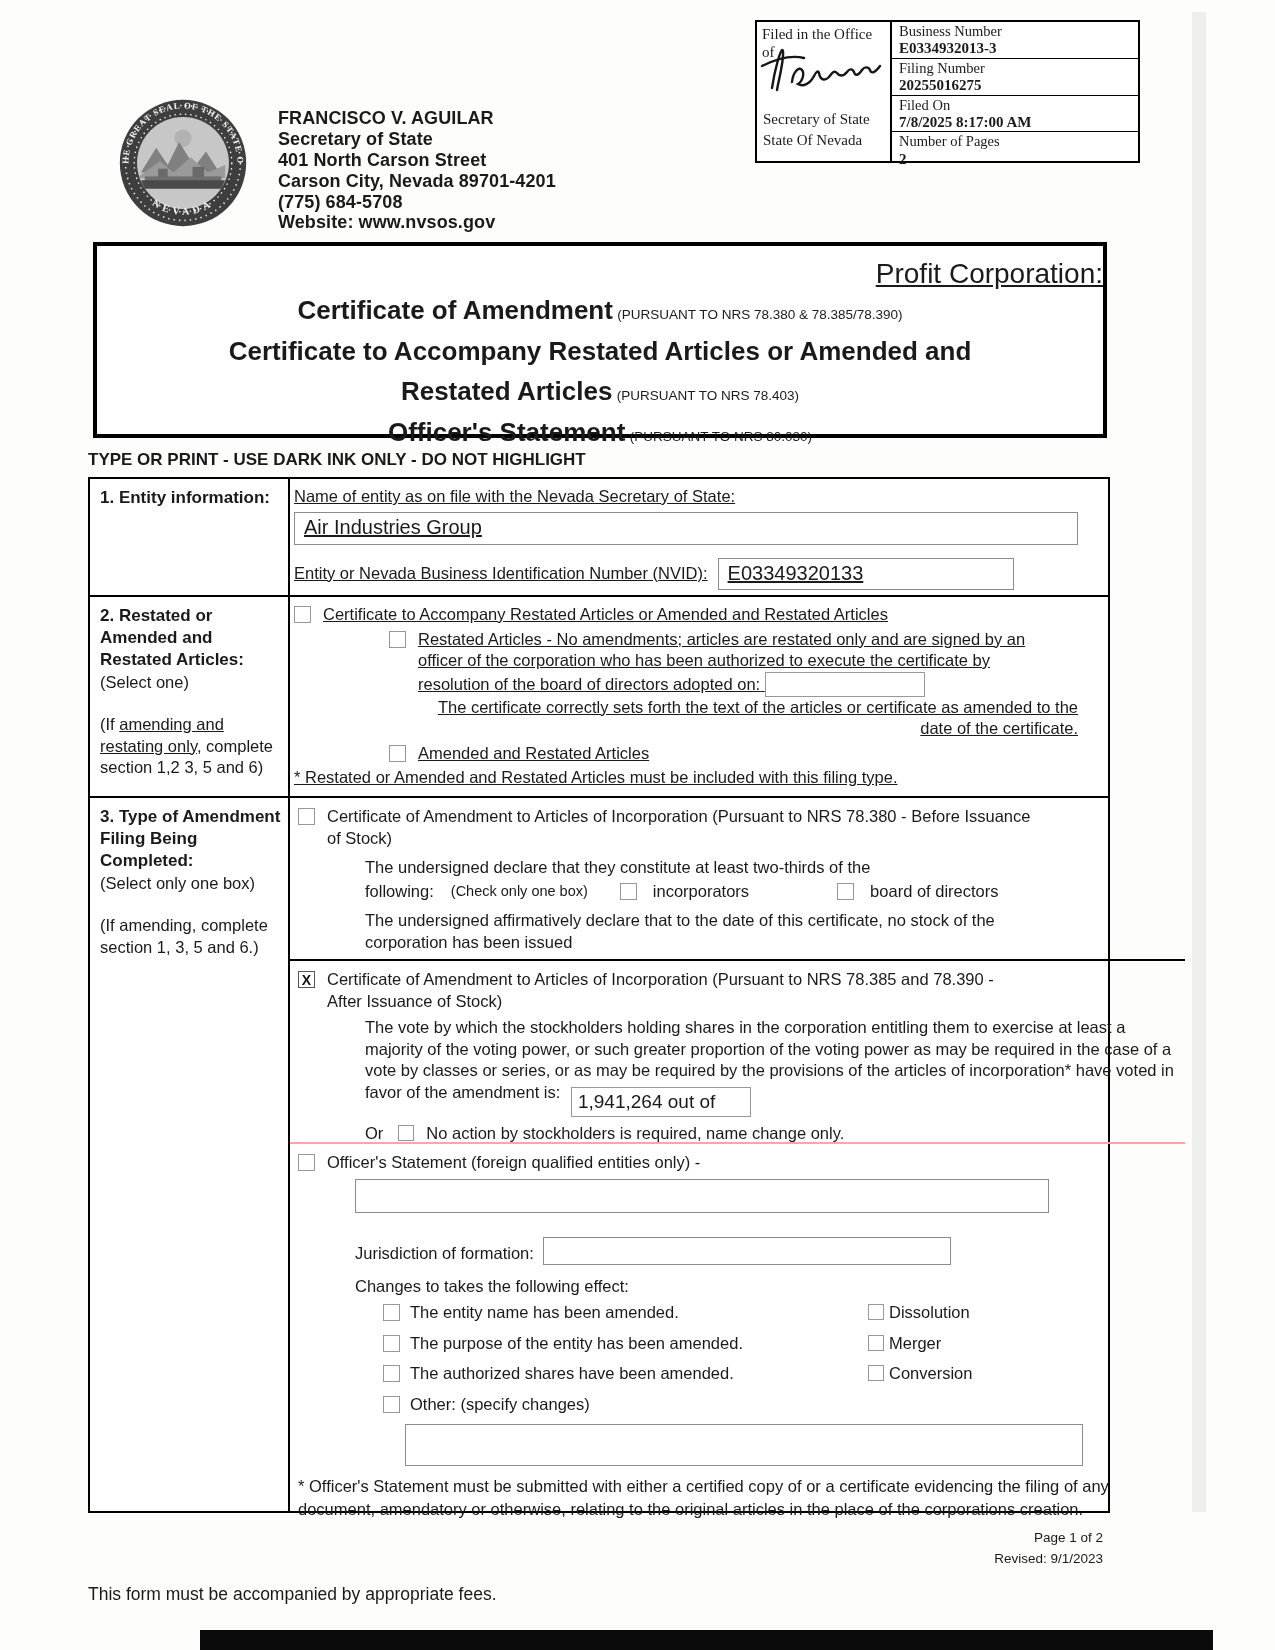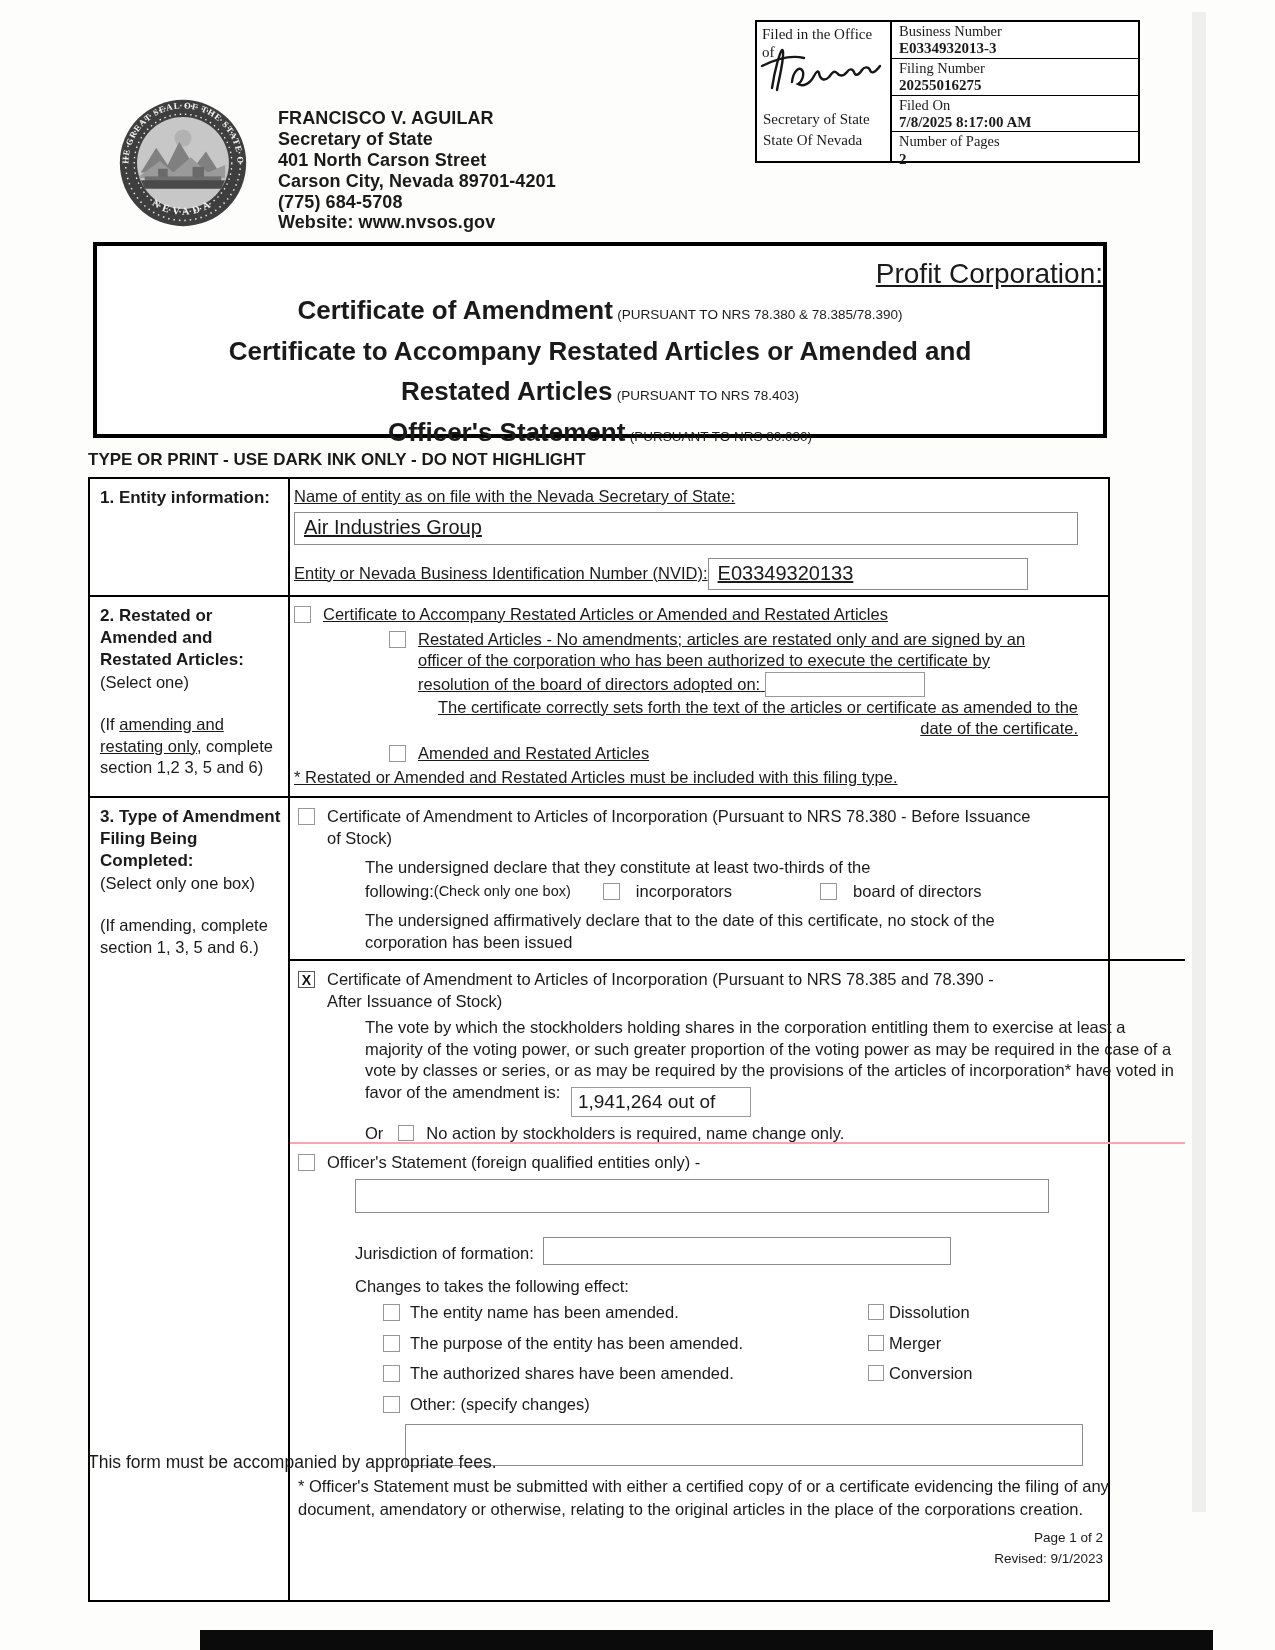"E03349320133" div.input-box { margin-left: none -> 10px; width: 320px -> 296px }
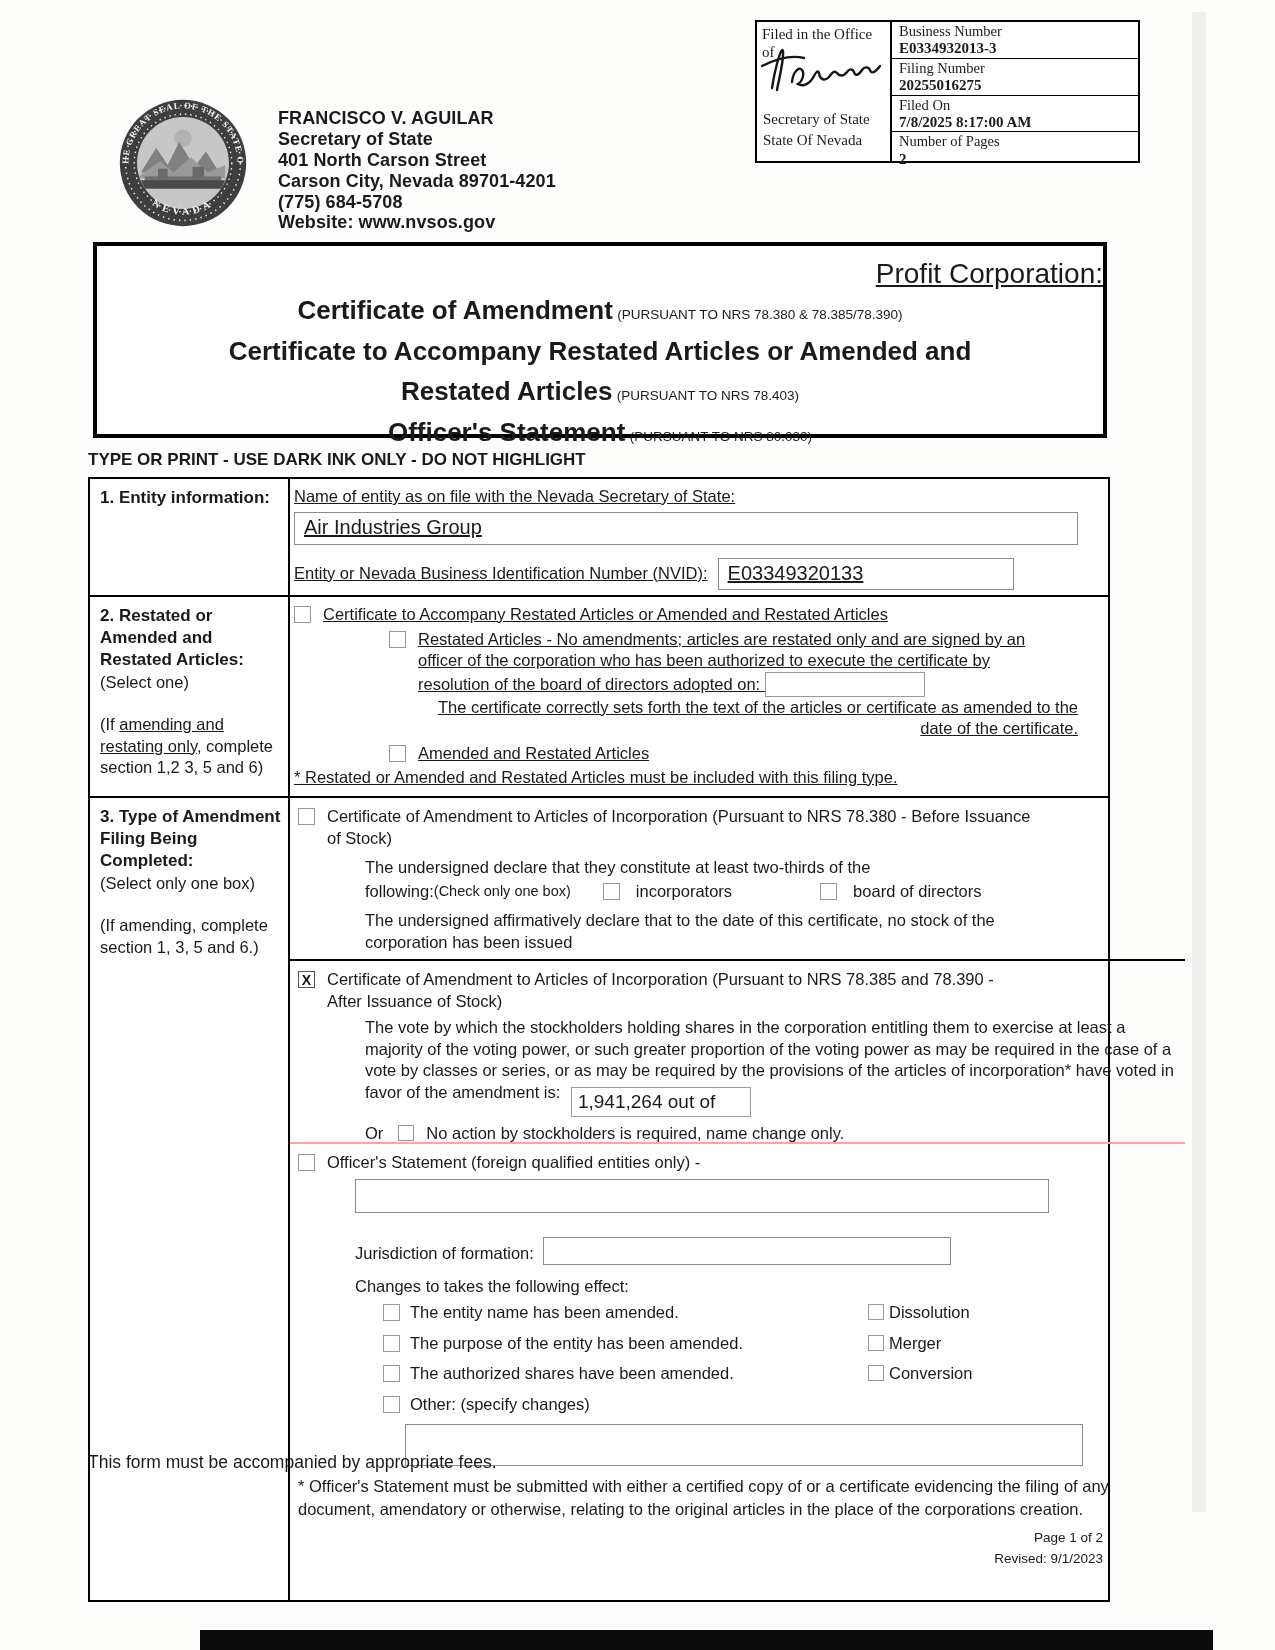"3. Type of Amendment Filing" .row3 { height: 802px -> 713px }
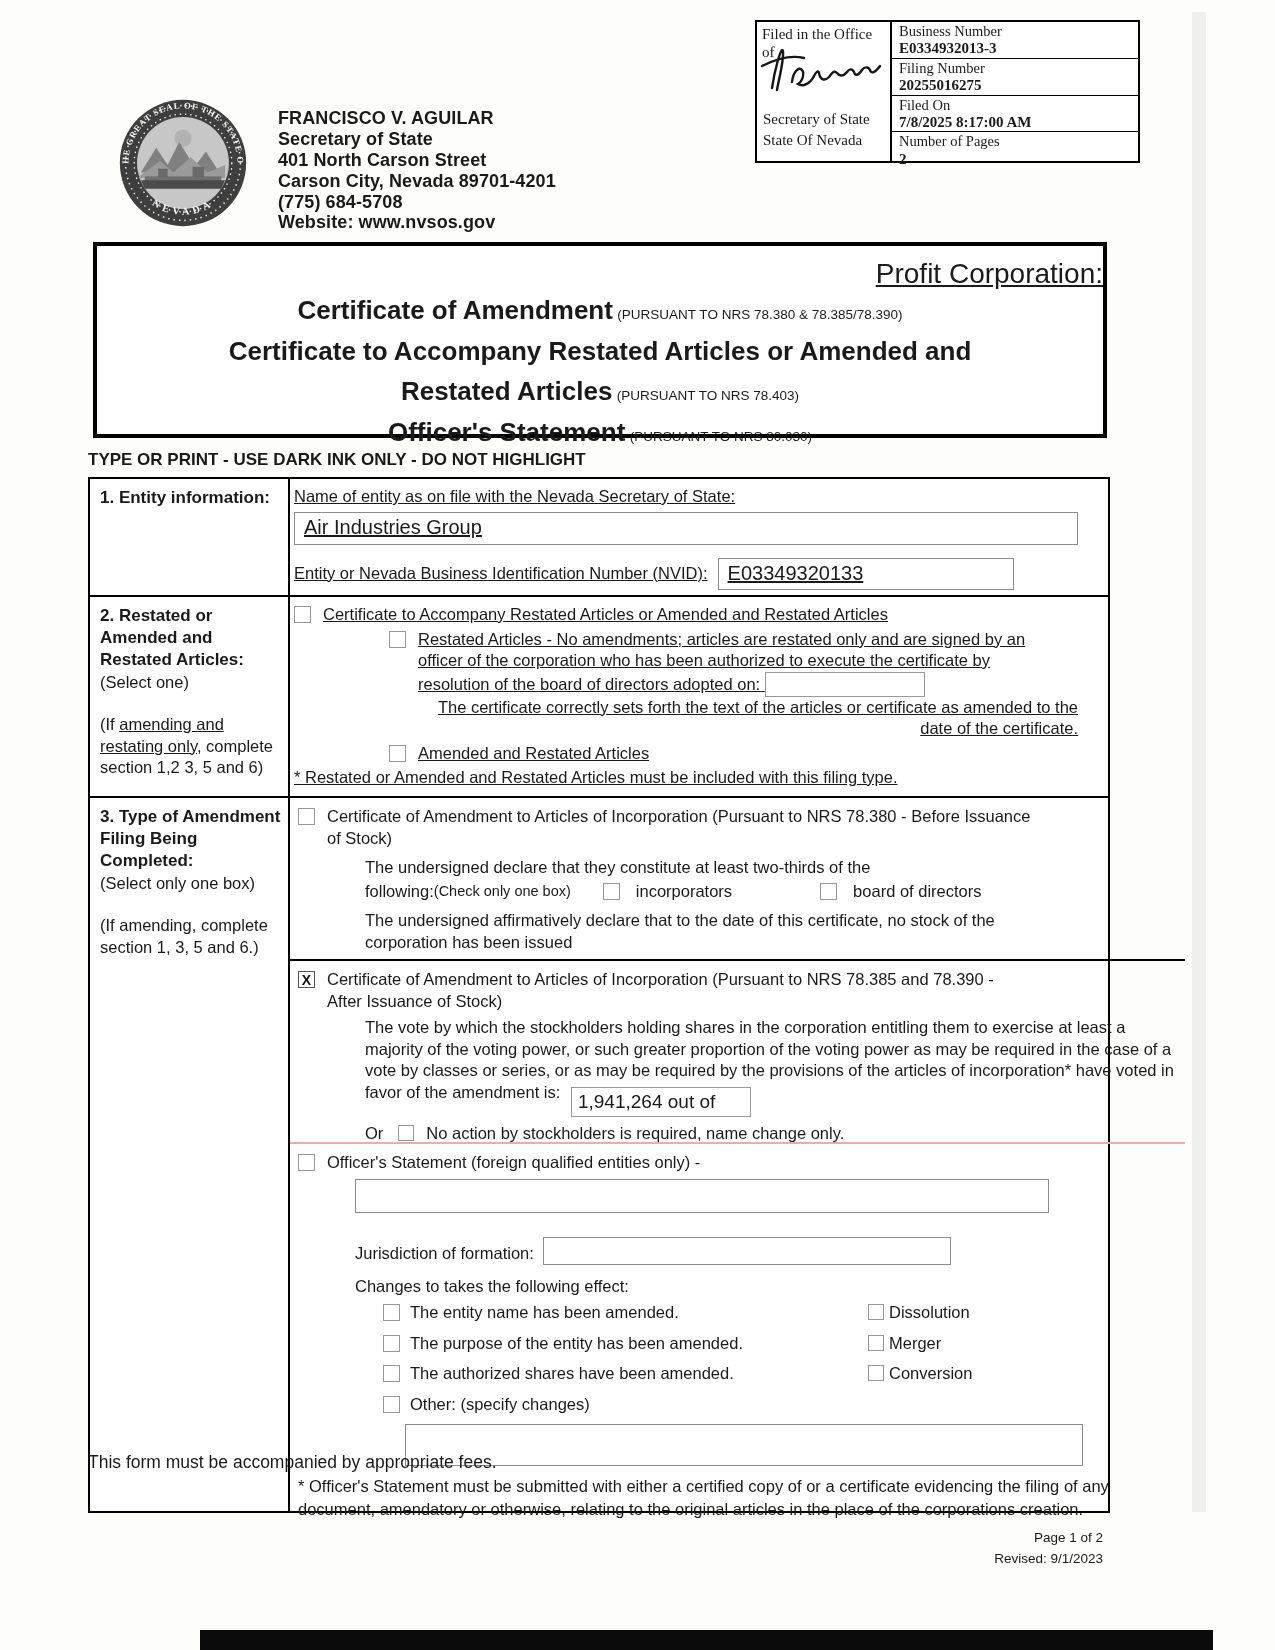"(Check only one box)" span.small-note { margin-left: 0 -> 17px }
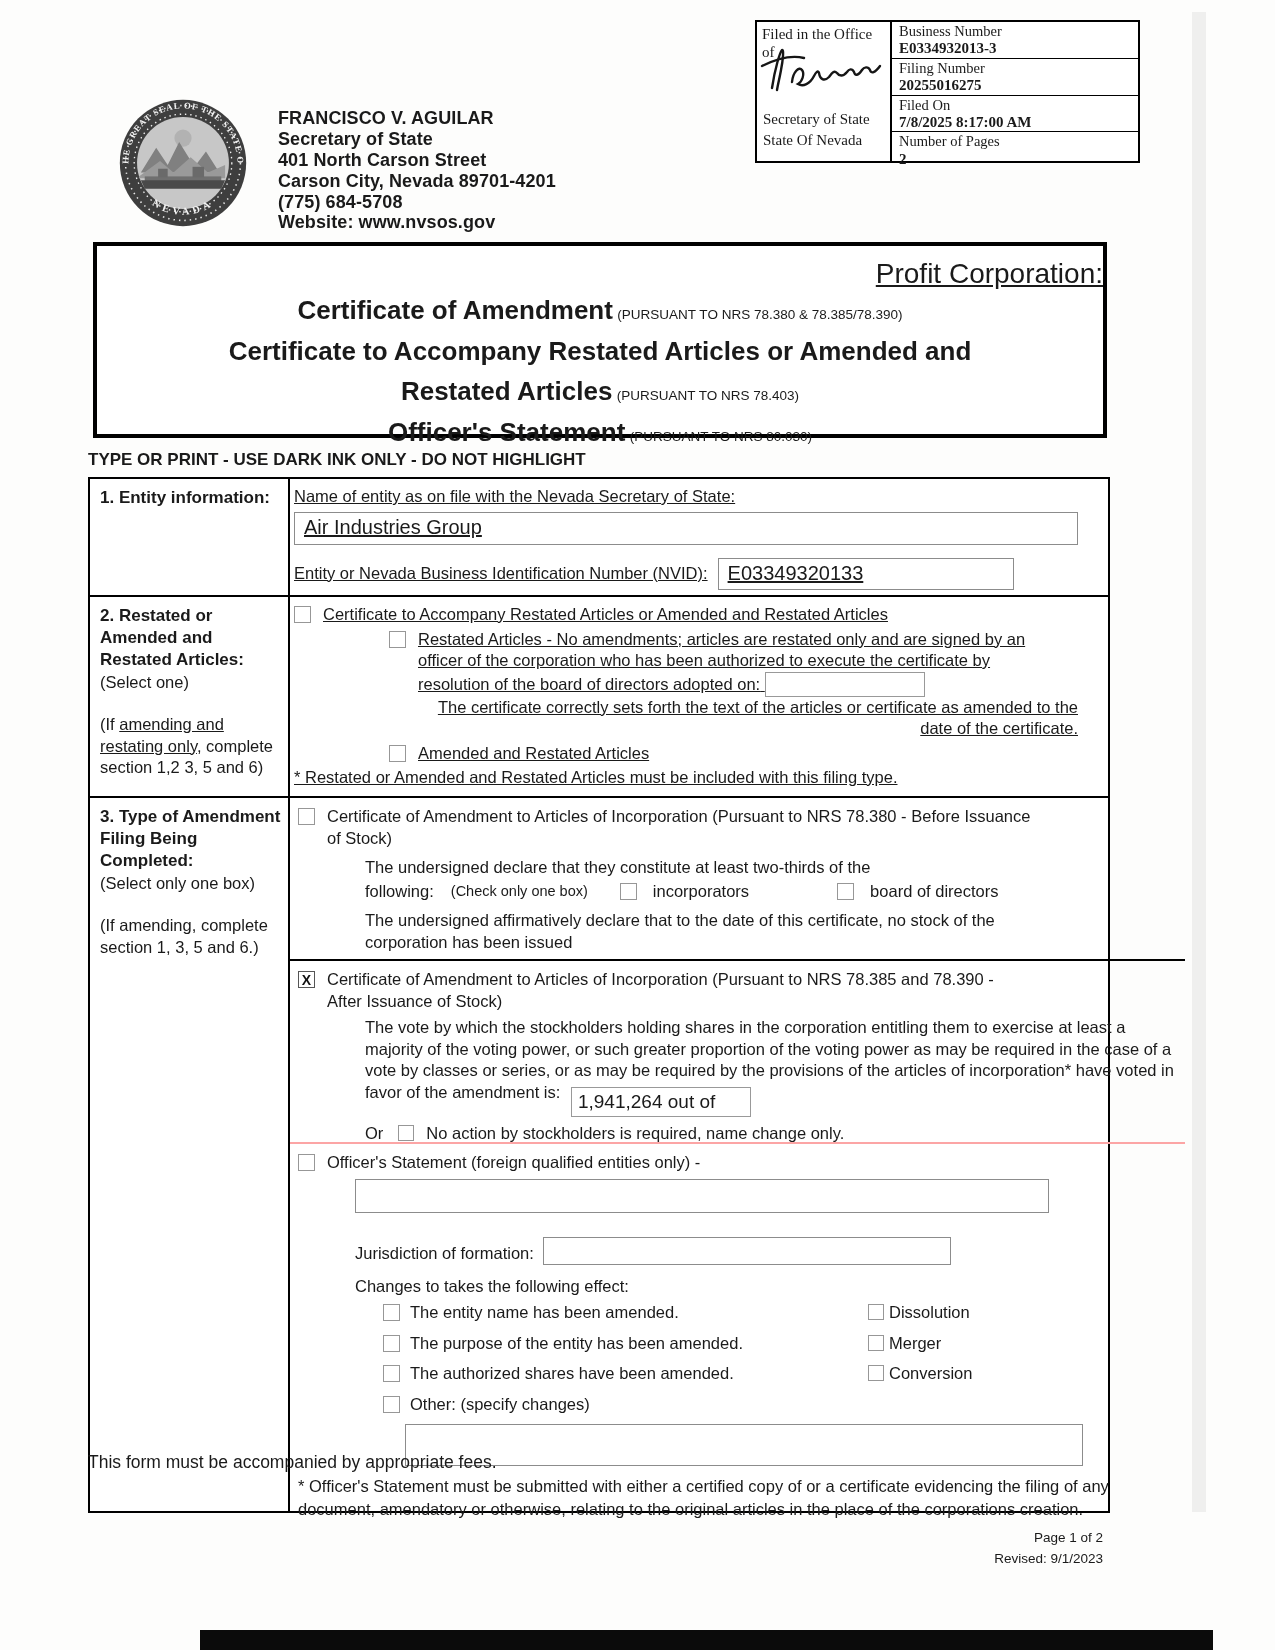"This form must be accompanied" .footer-note { top: 1452px -> 1584px }
